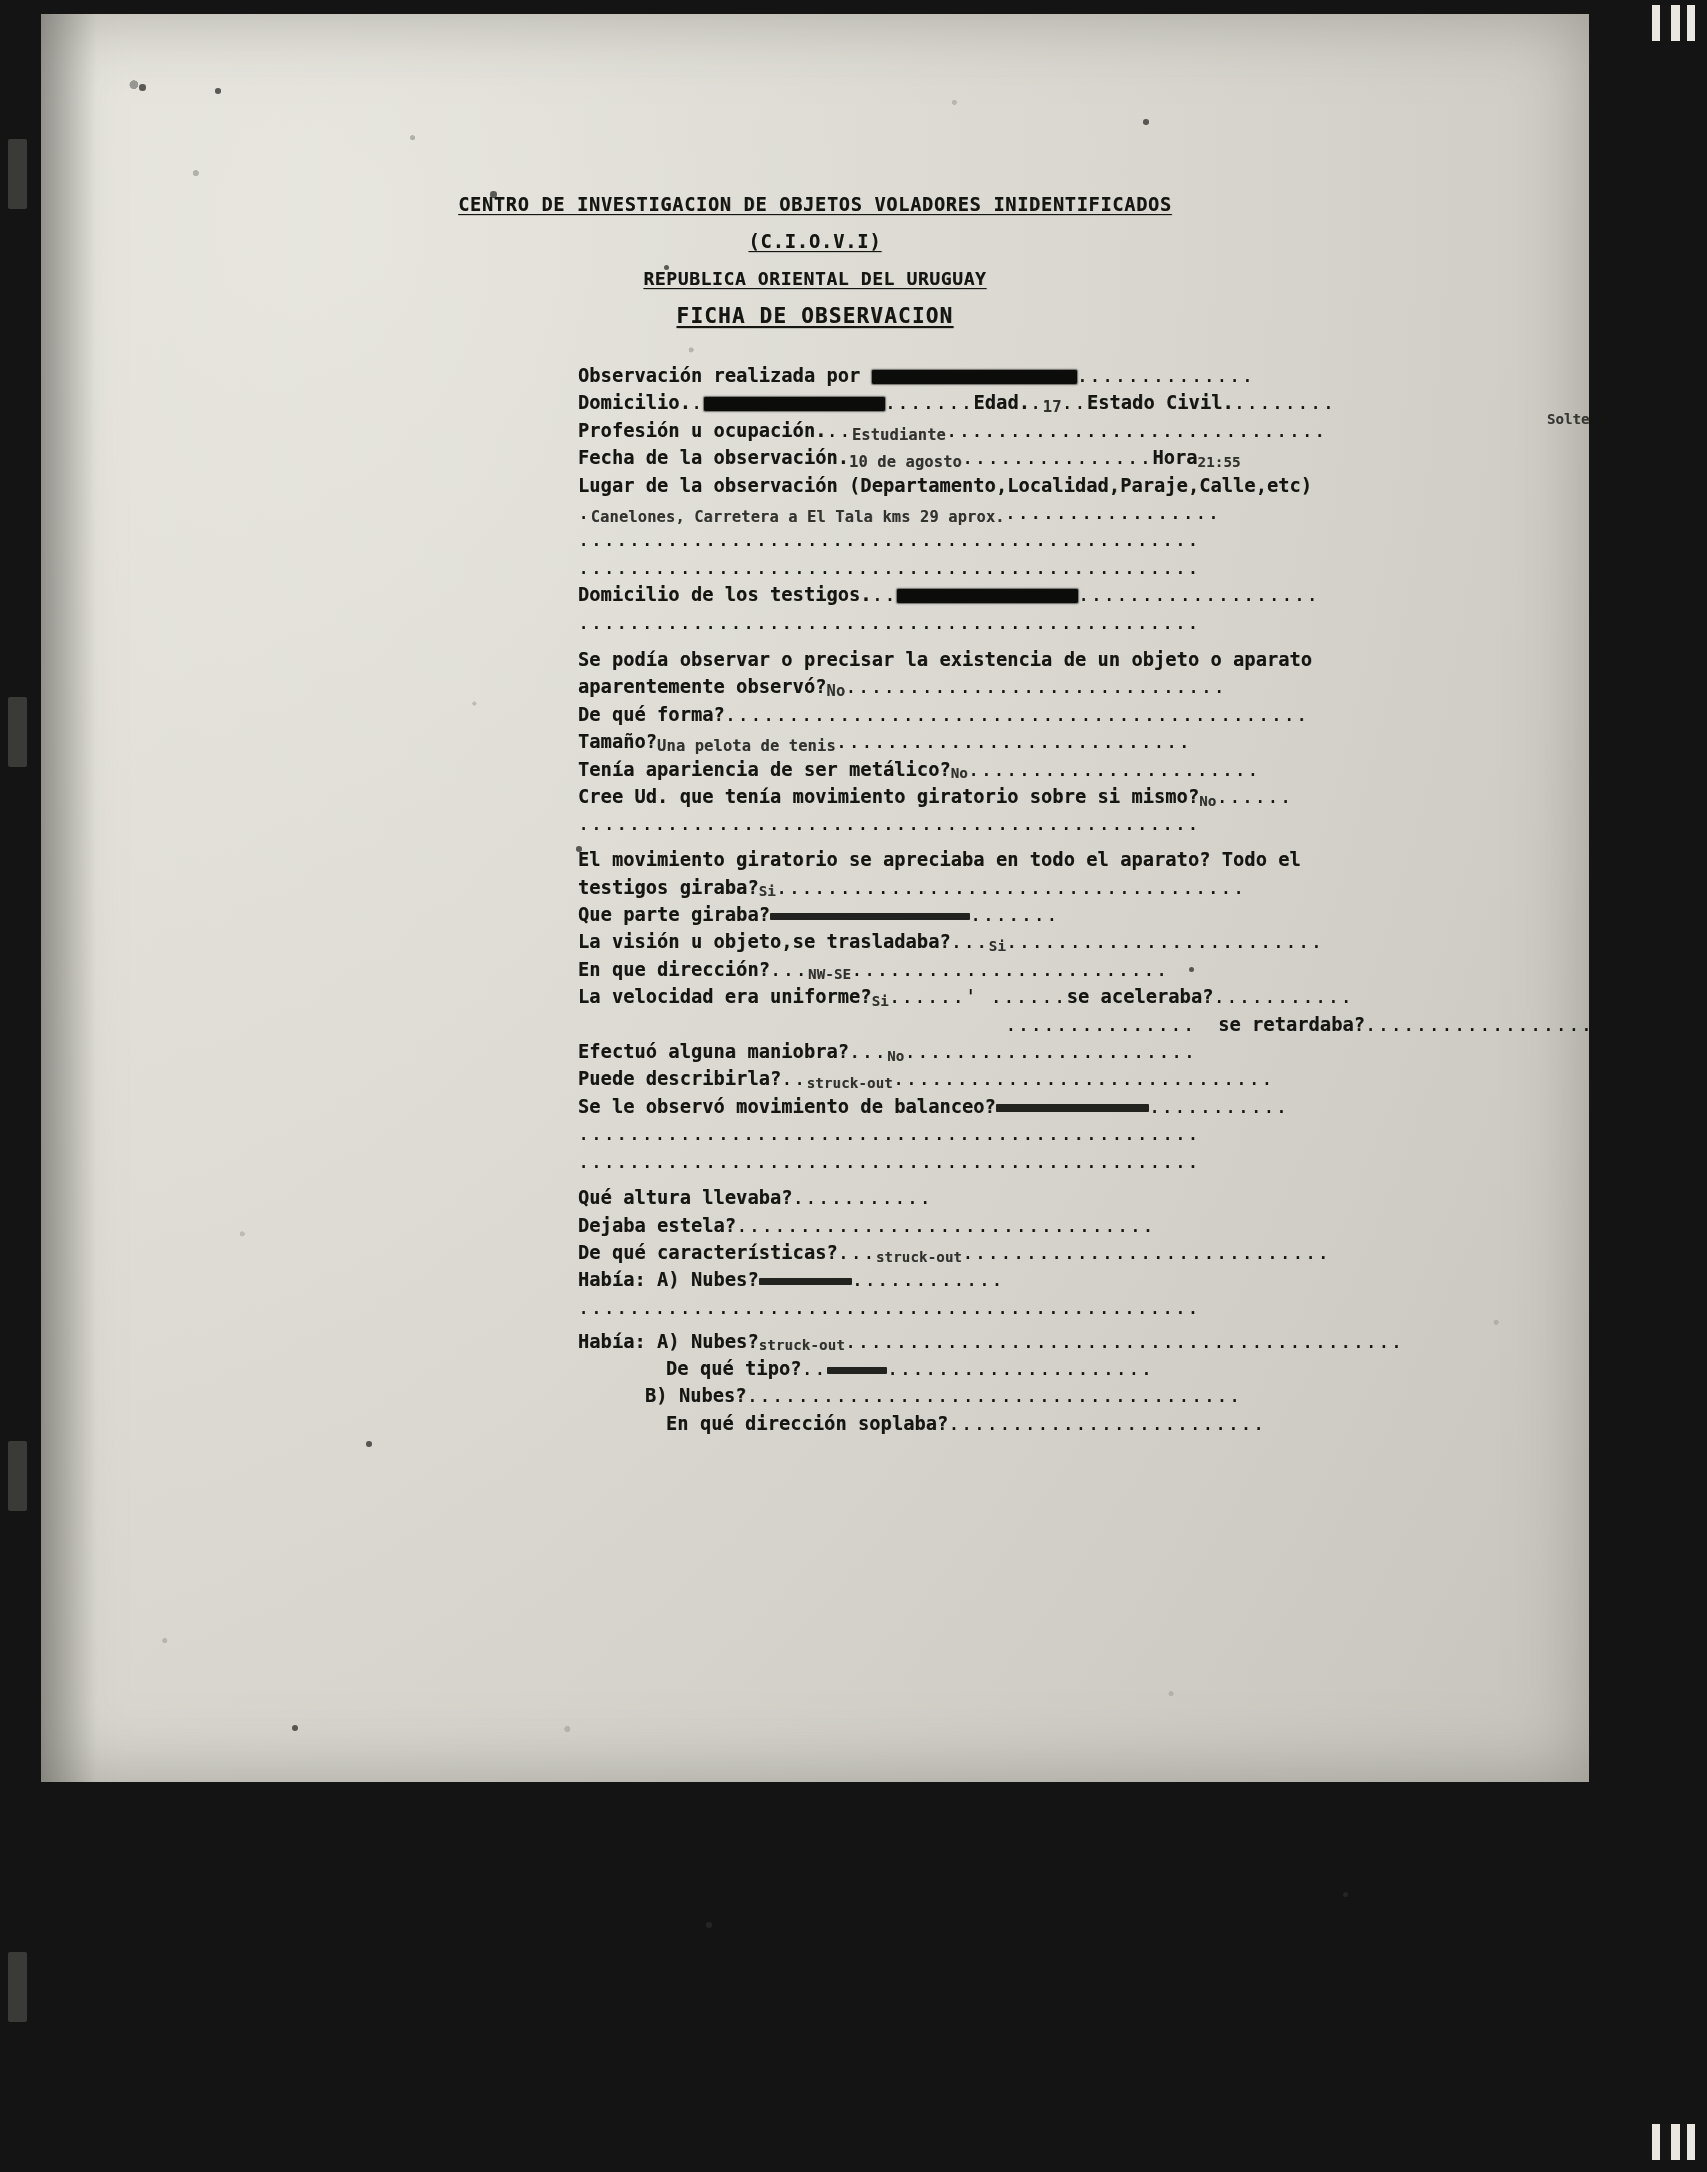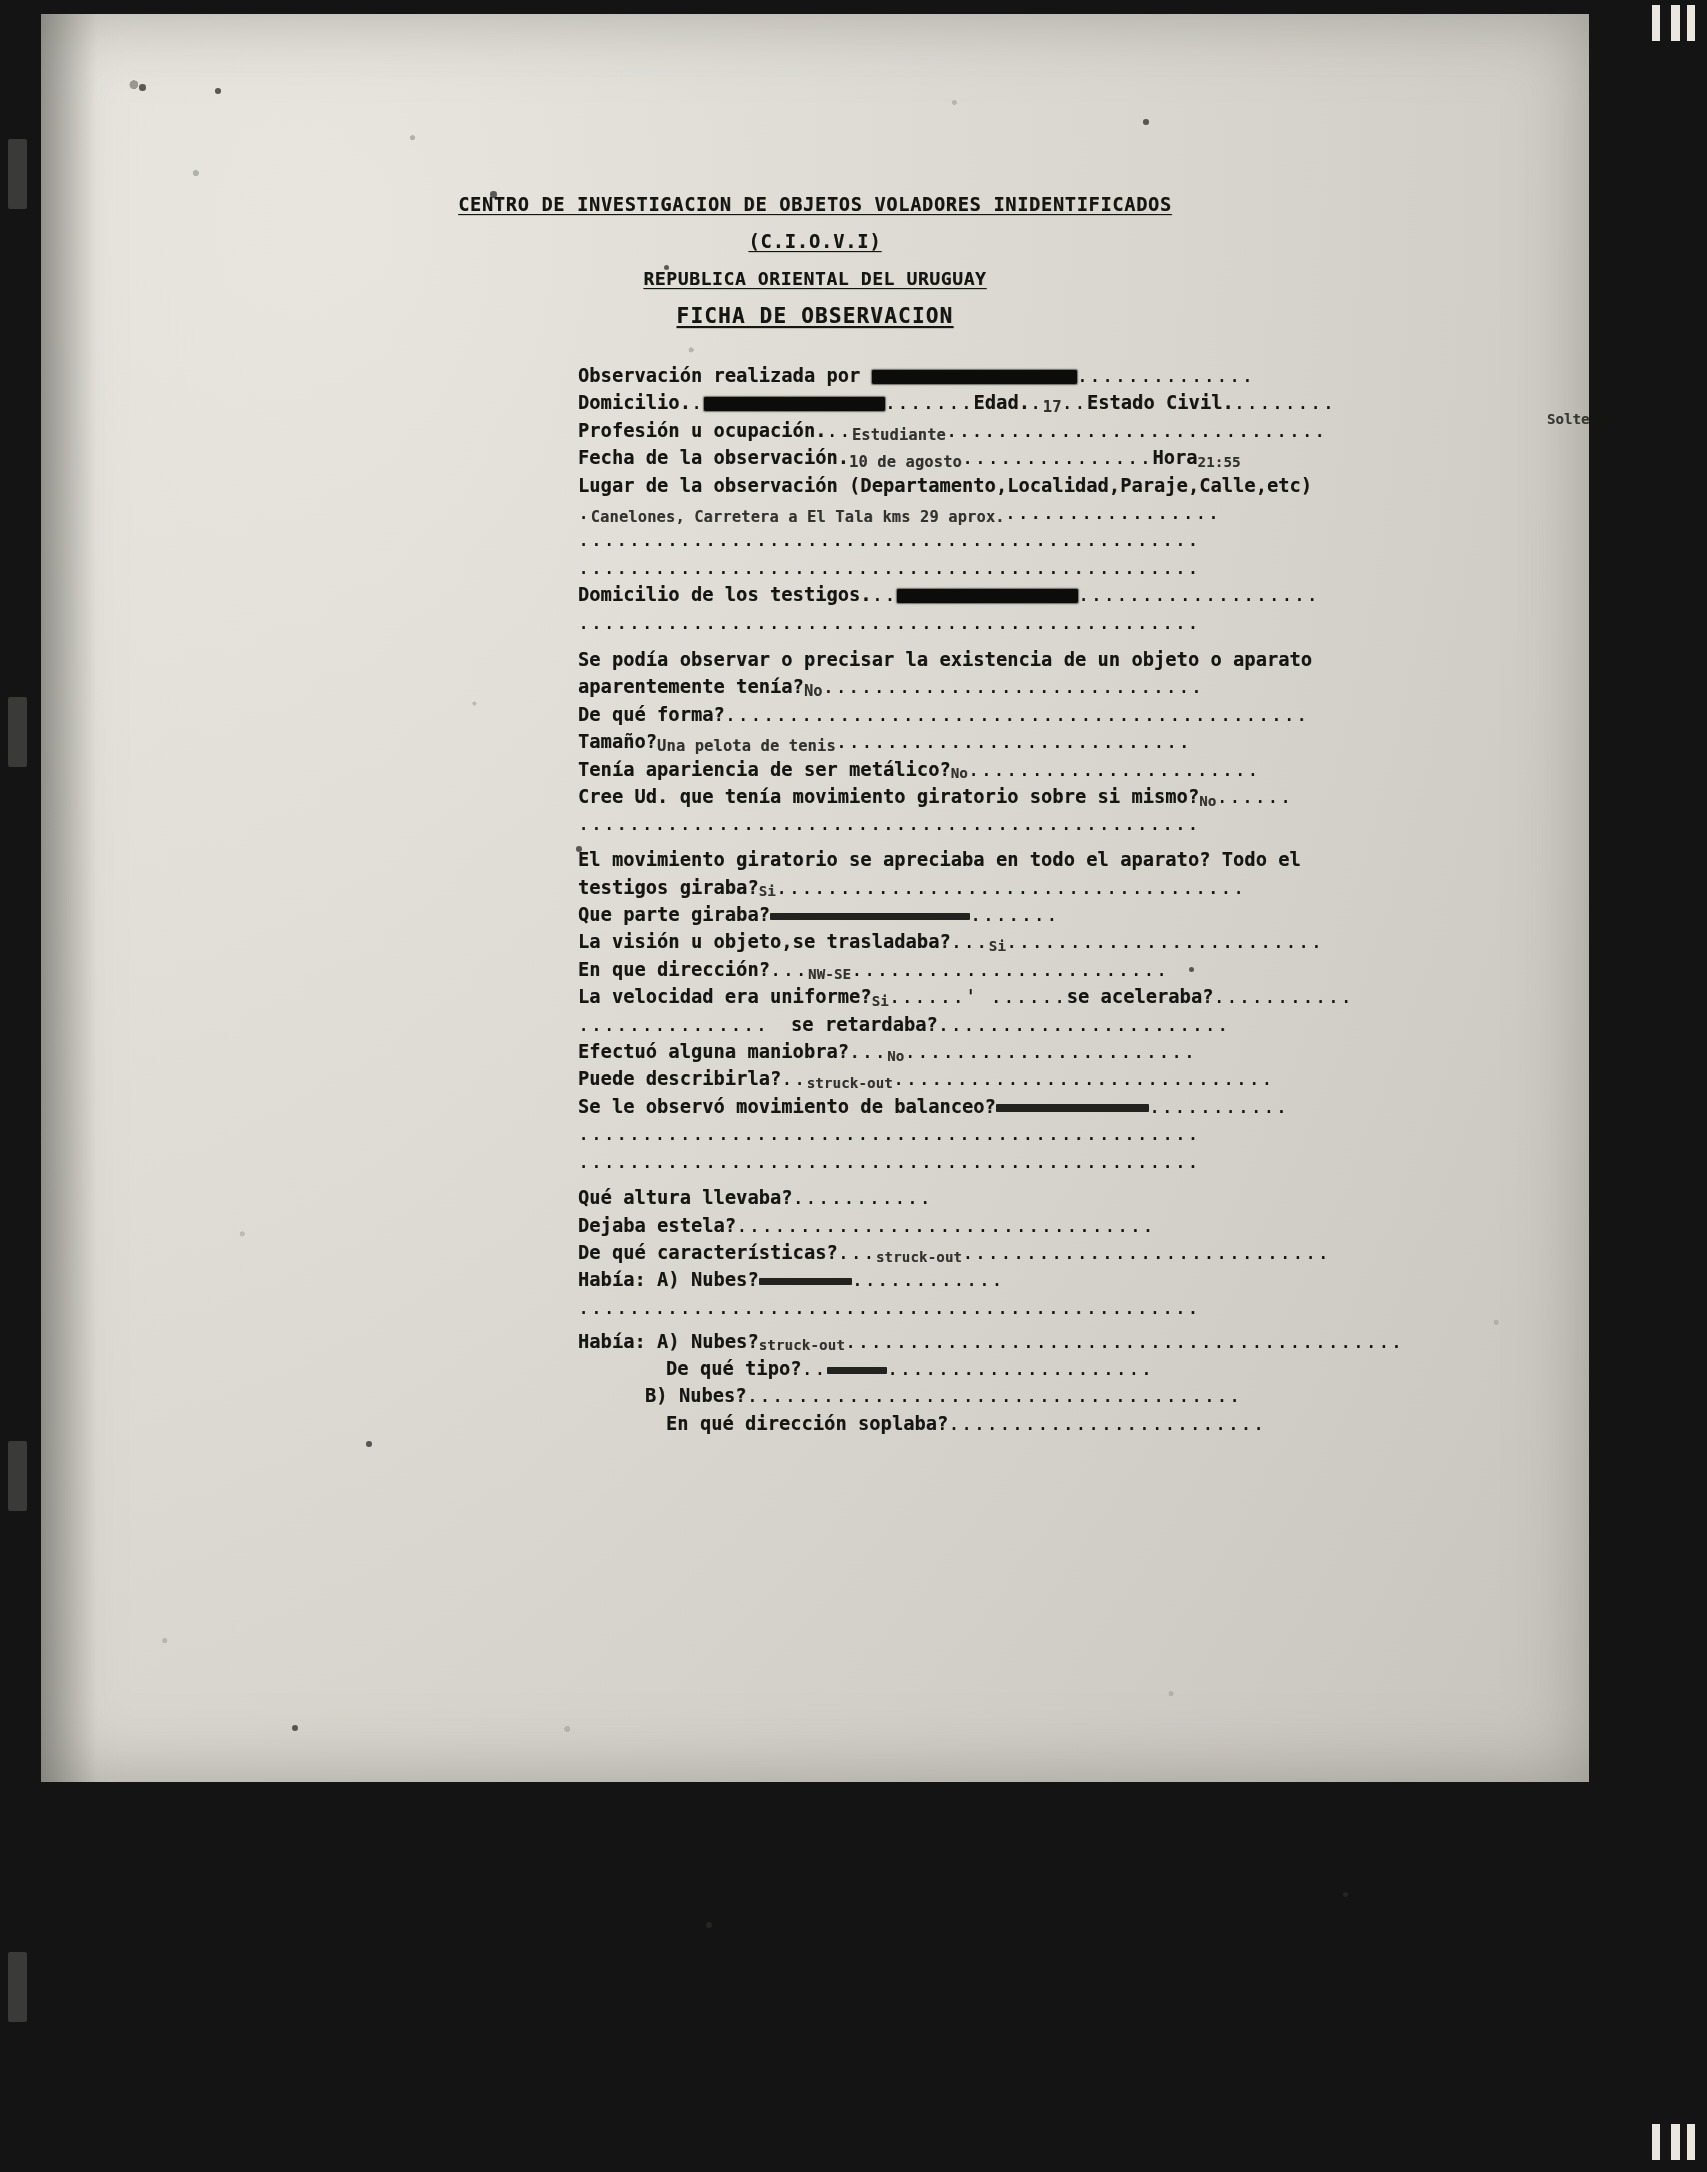"aparentemente tenía?" span.q { text: tenía -> observó }
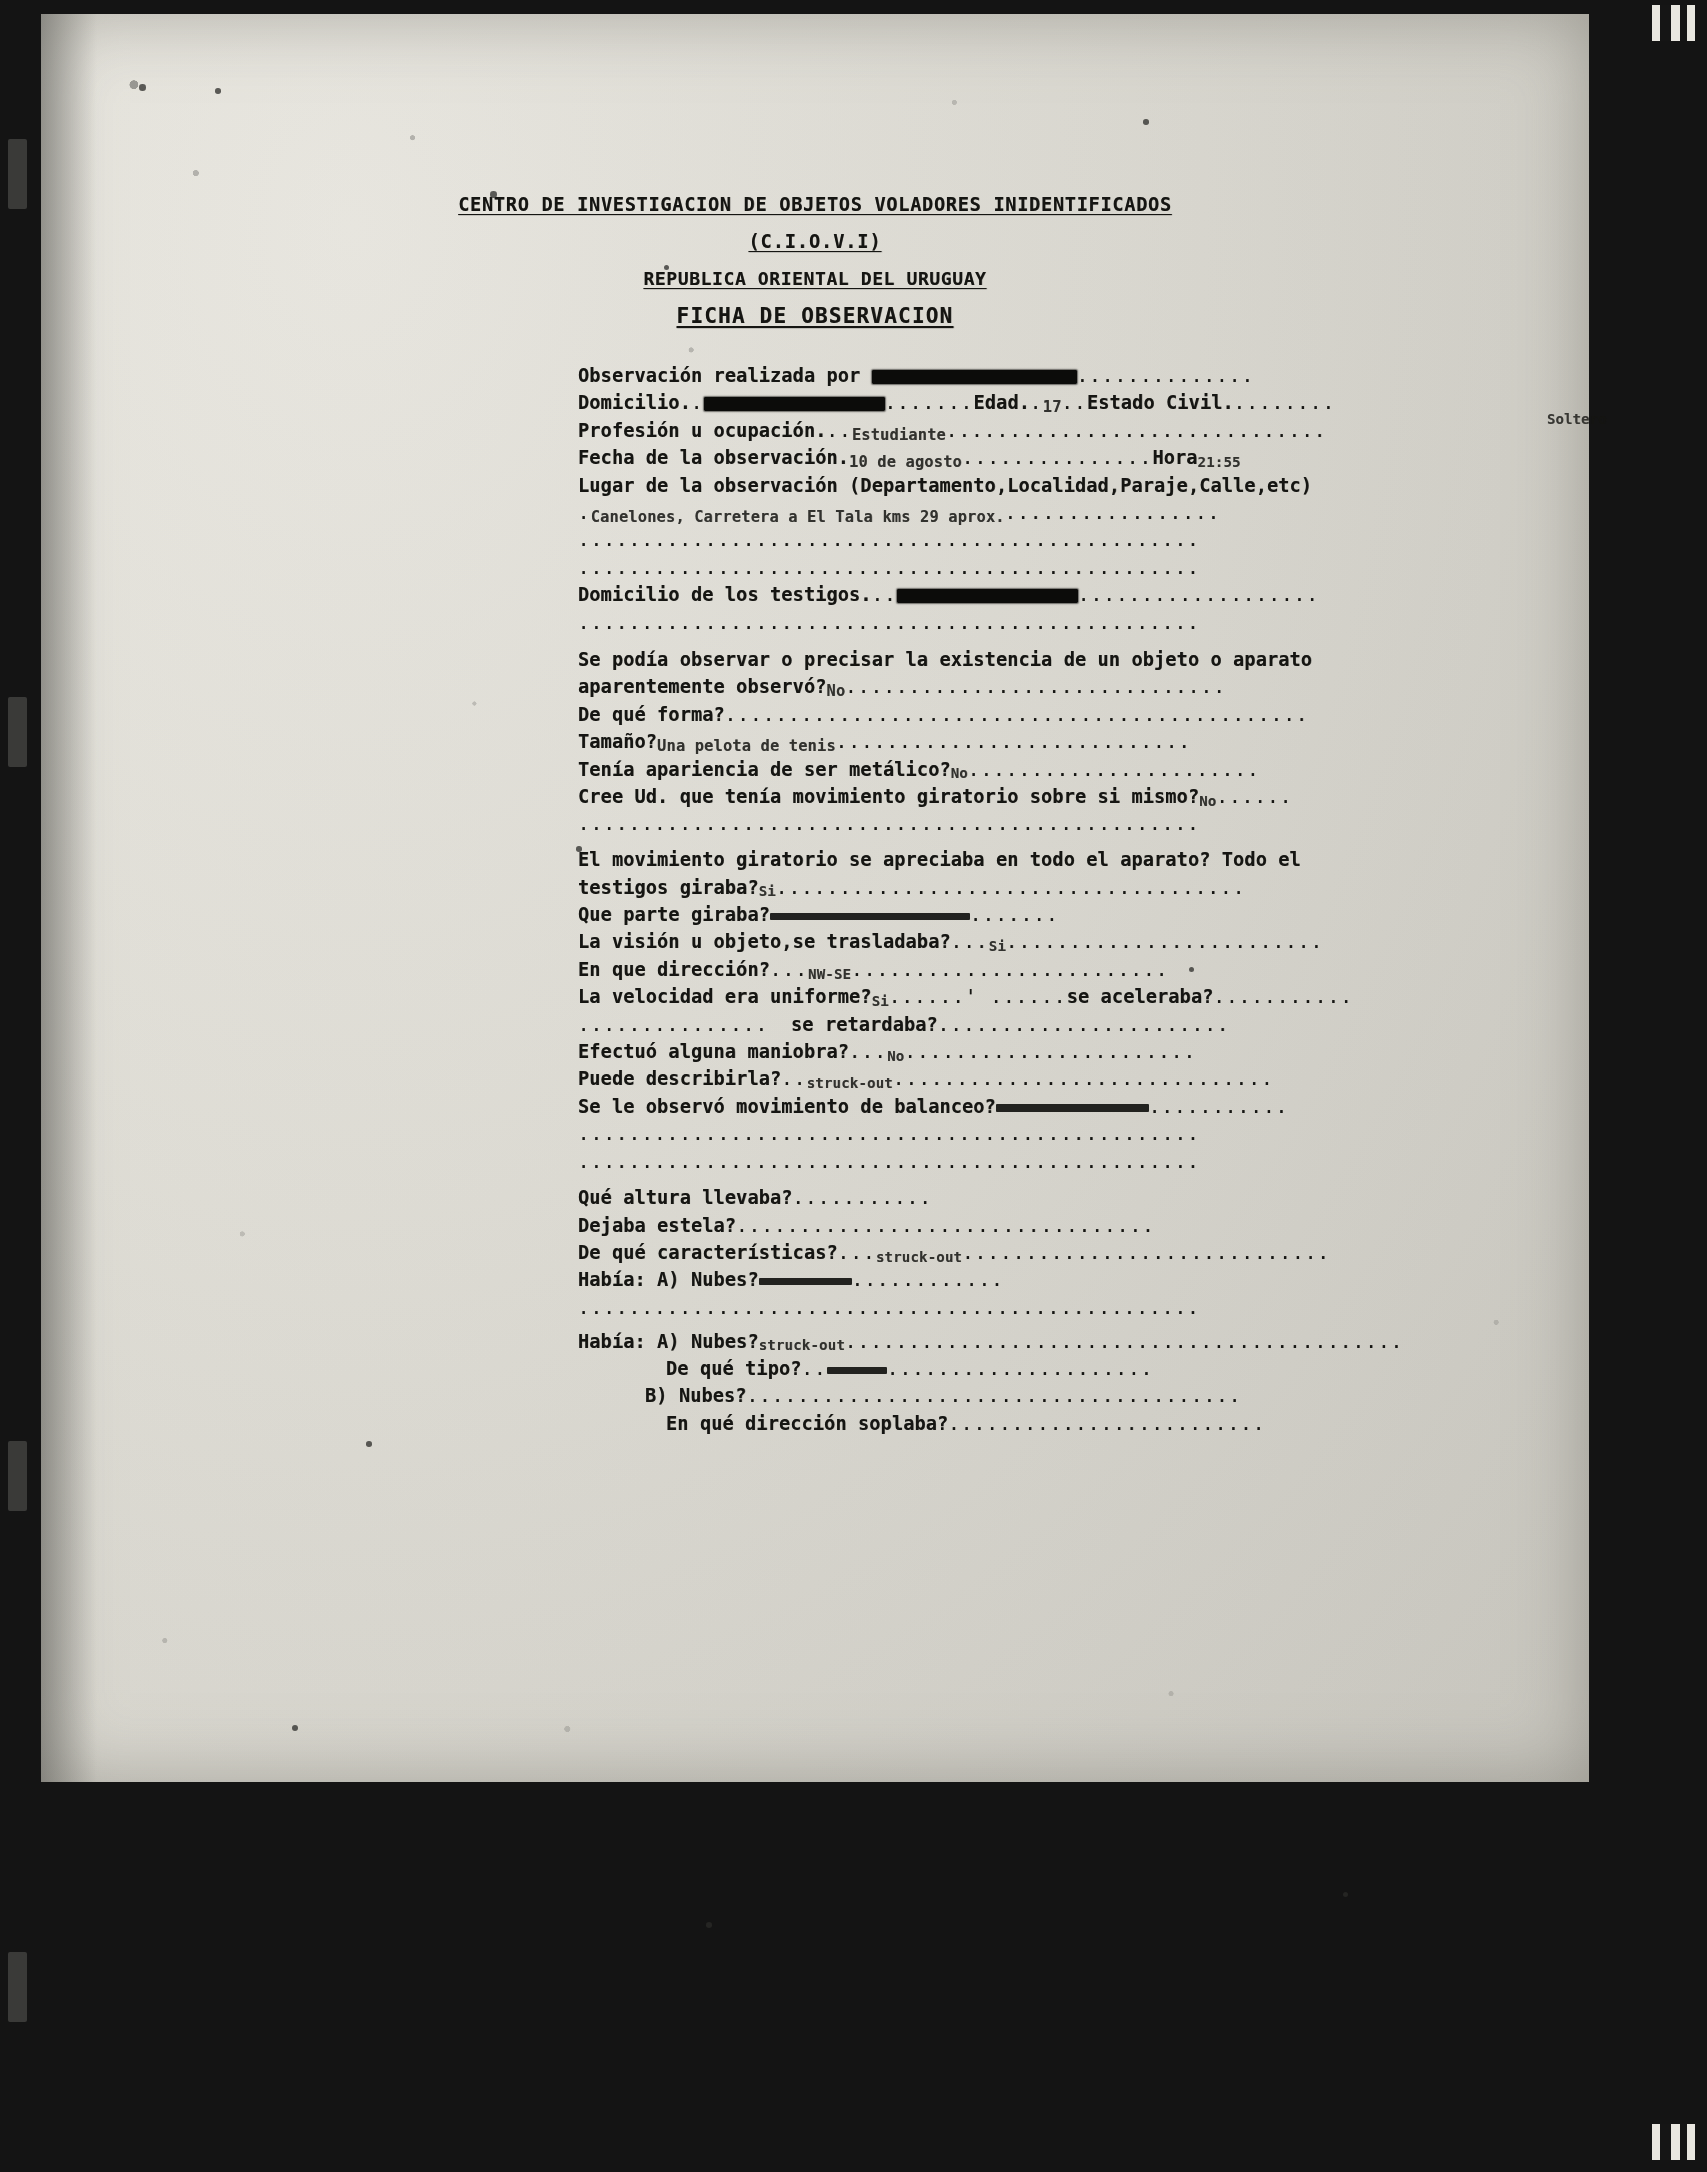"............... se" .indent1 { text-align: none -> right }
